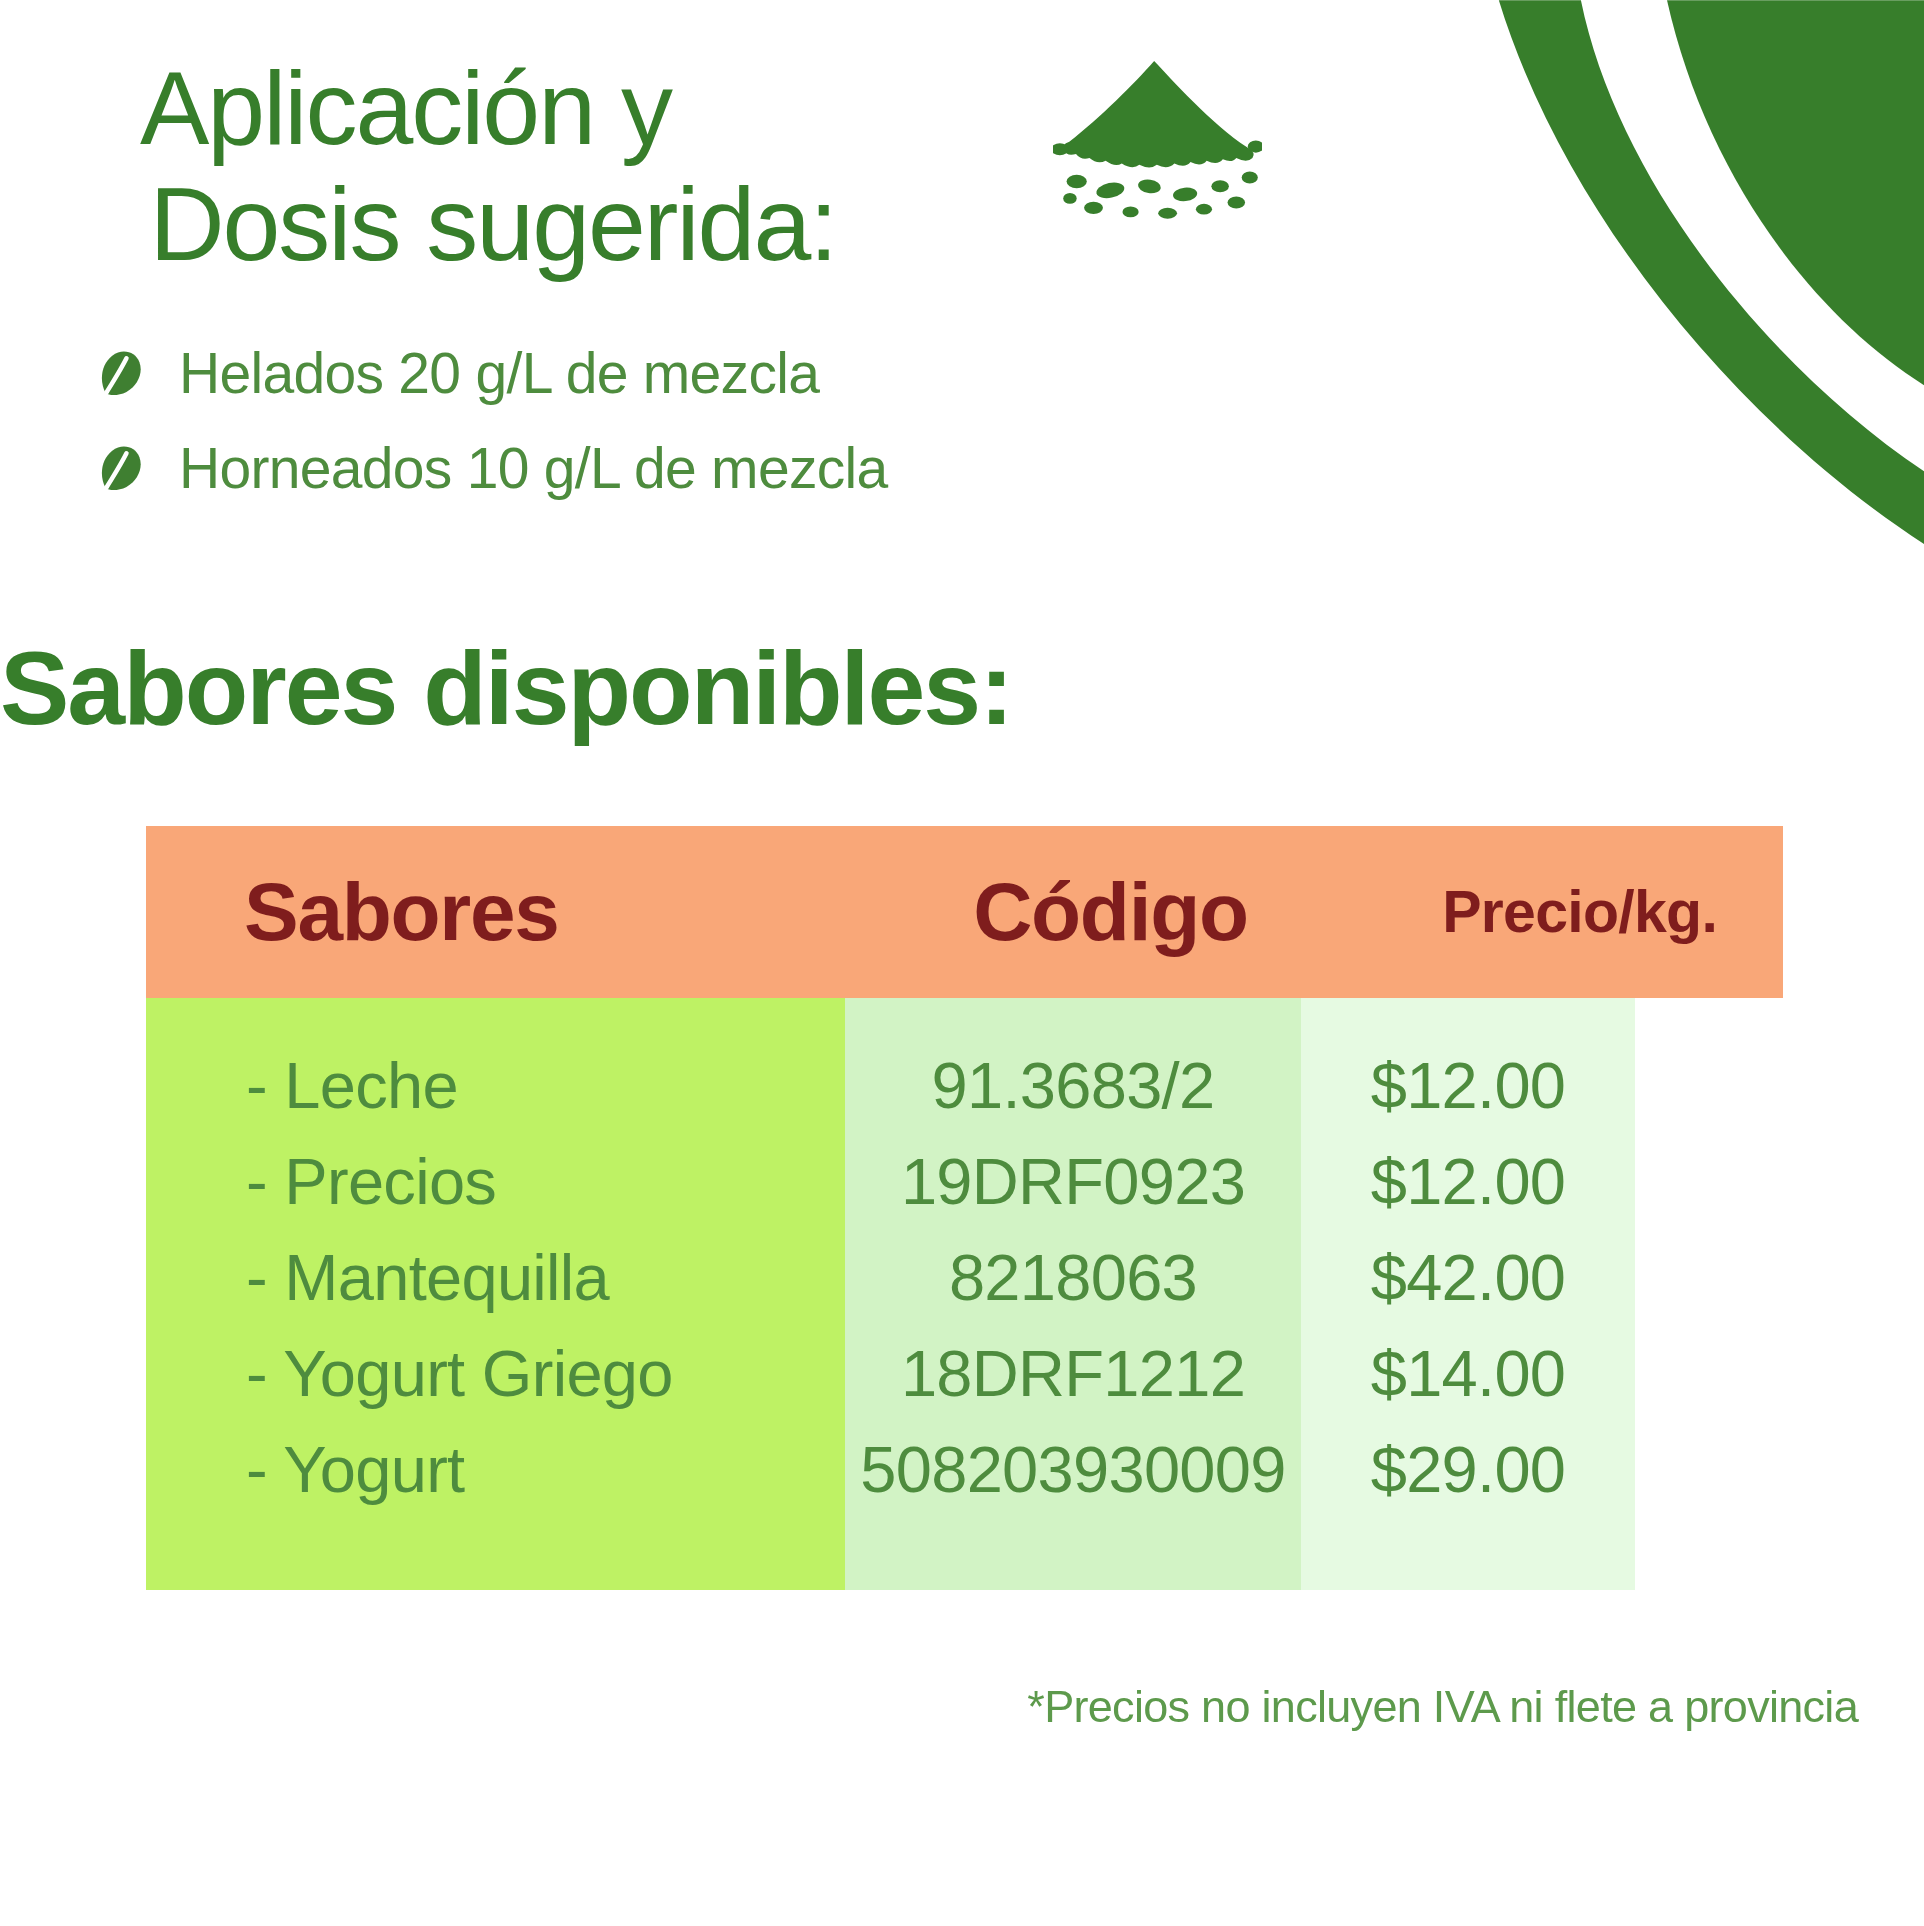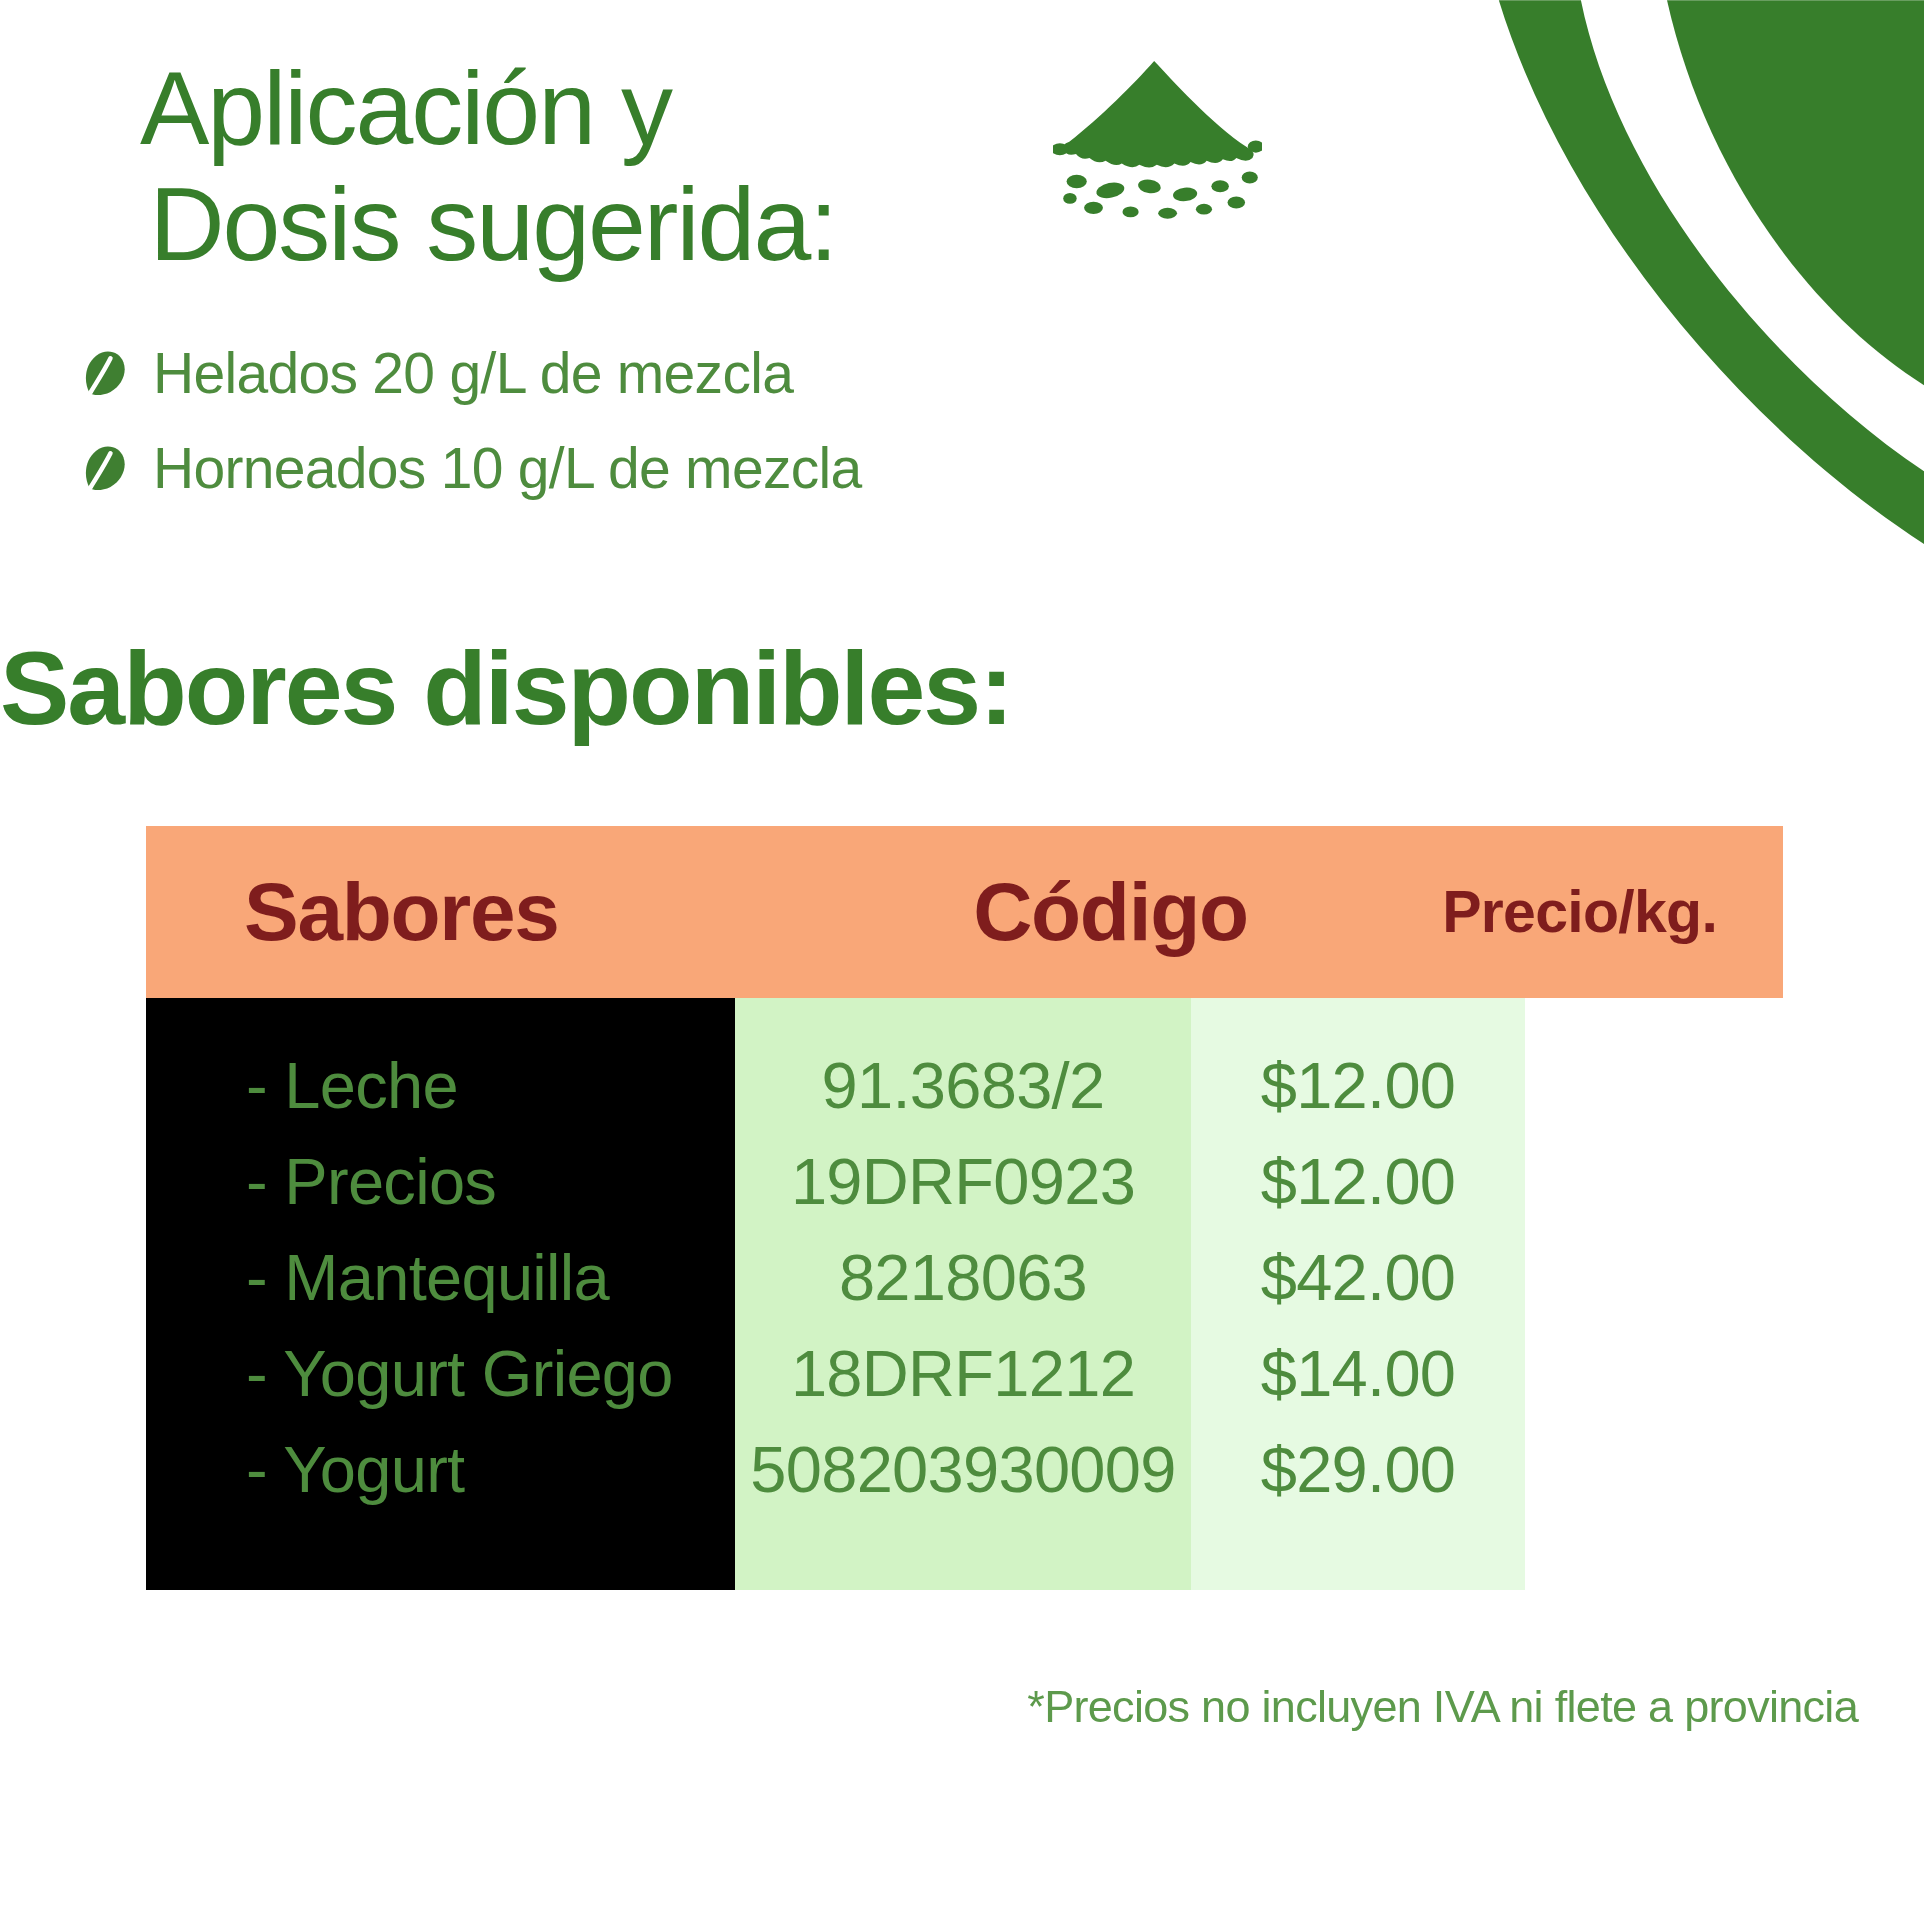"Helados 20 g/L de mezcla" .bullet { gap: 27px -> 37px; left: 82px -> 98px }
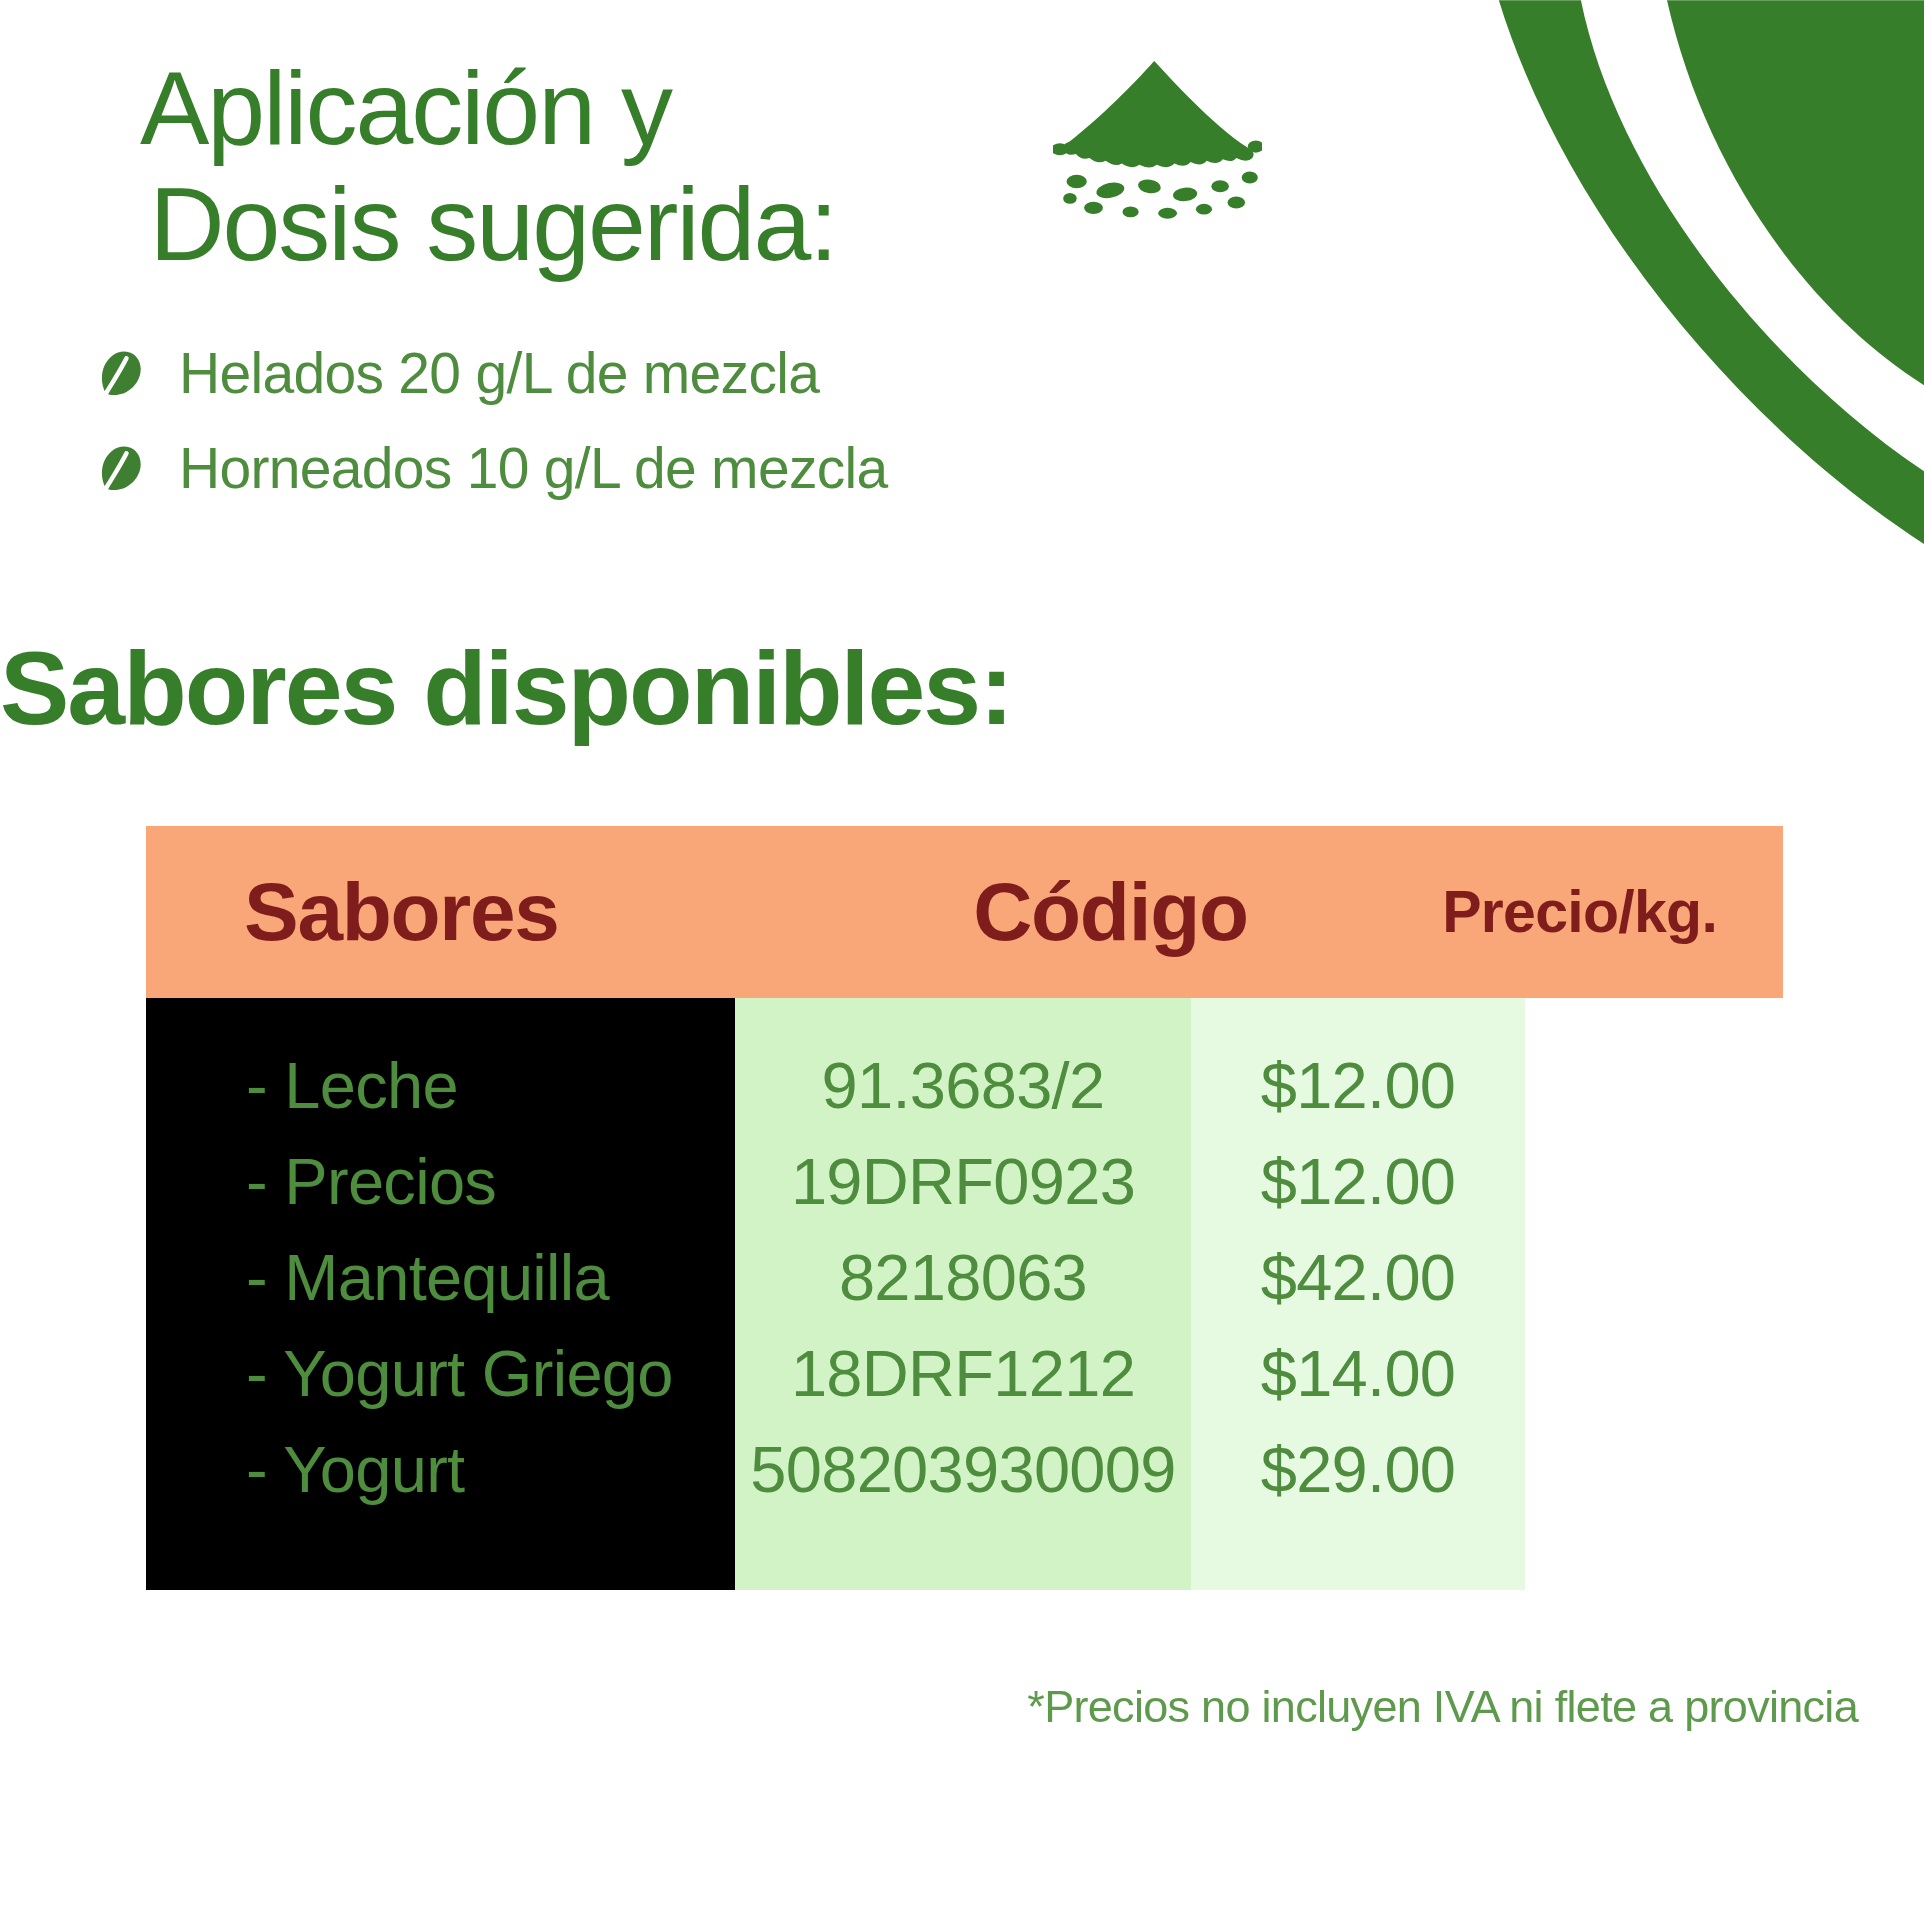"- Leche" .tc1 { background: #000000 -> #bef264; width: 589px -> 699px }
